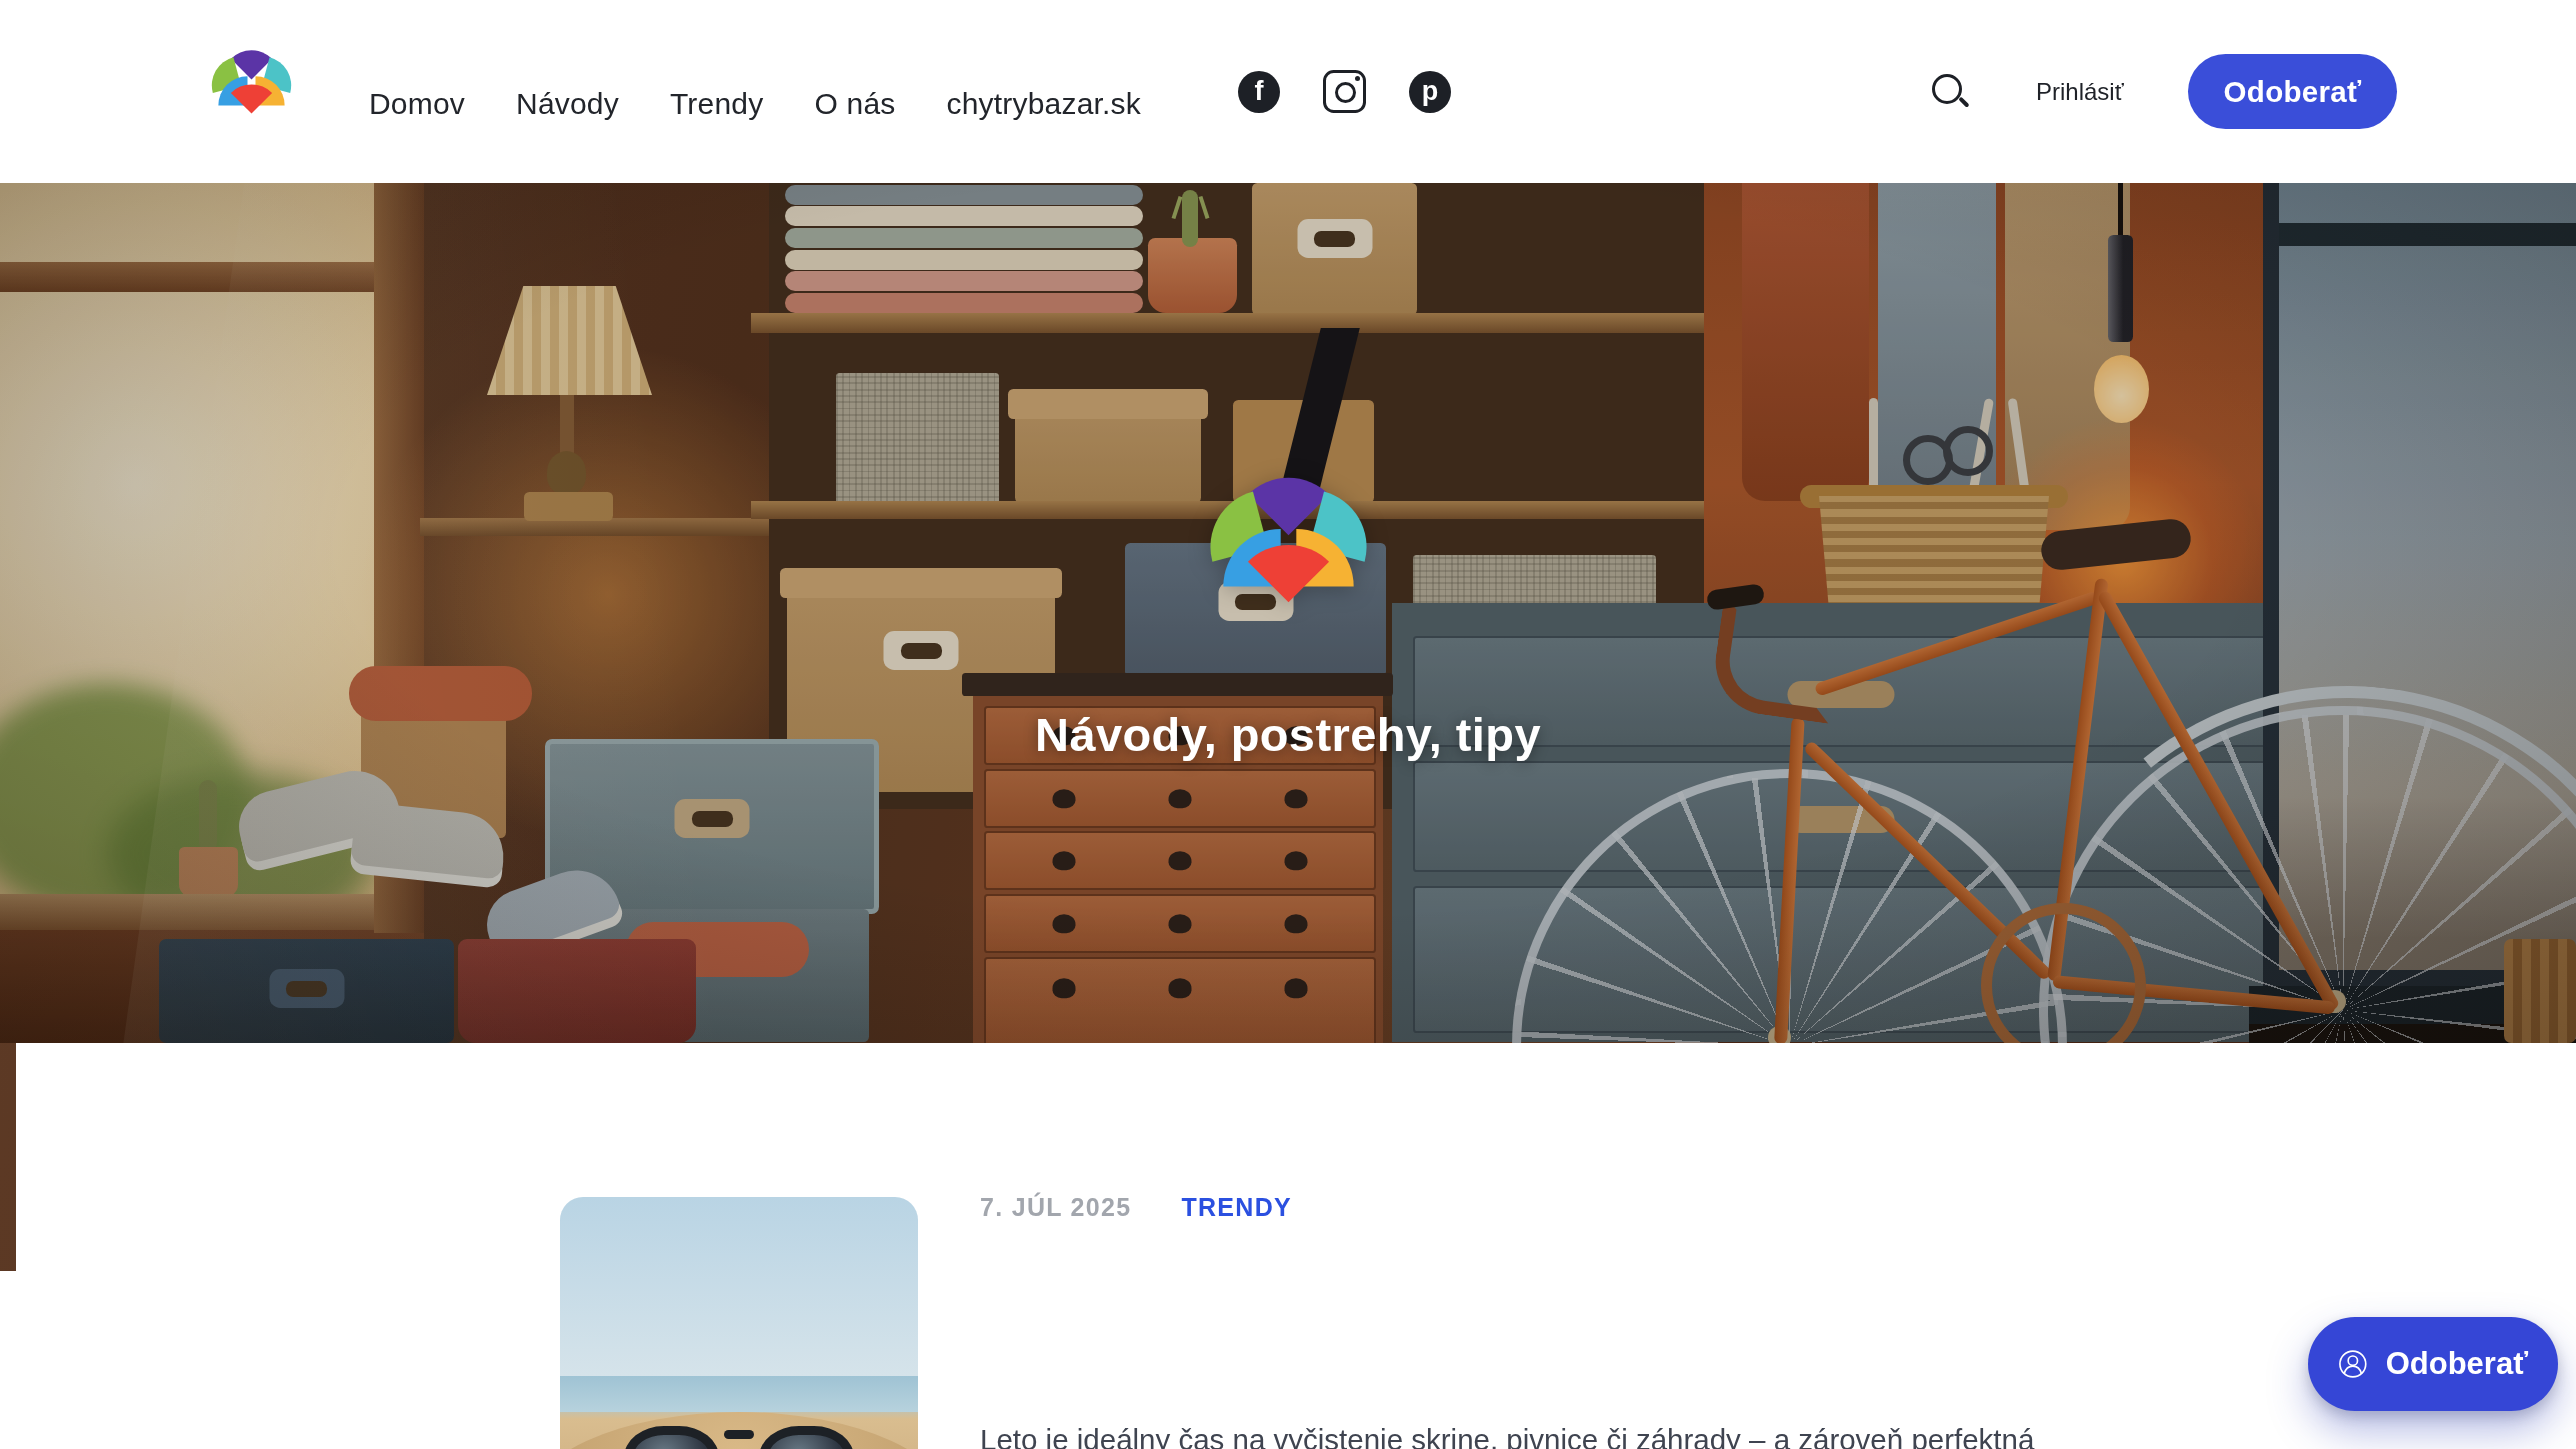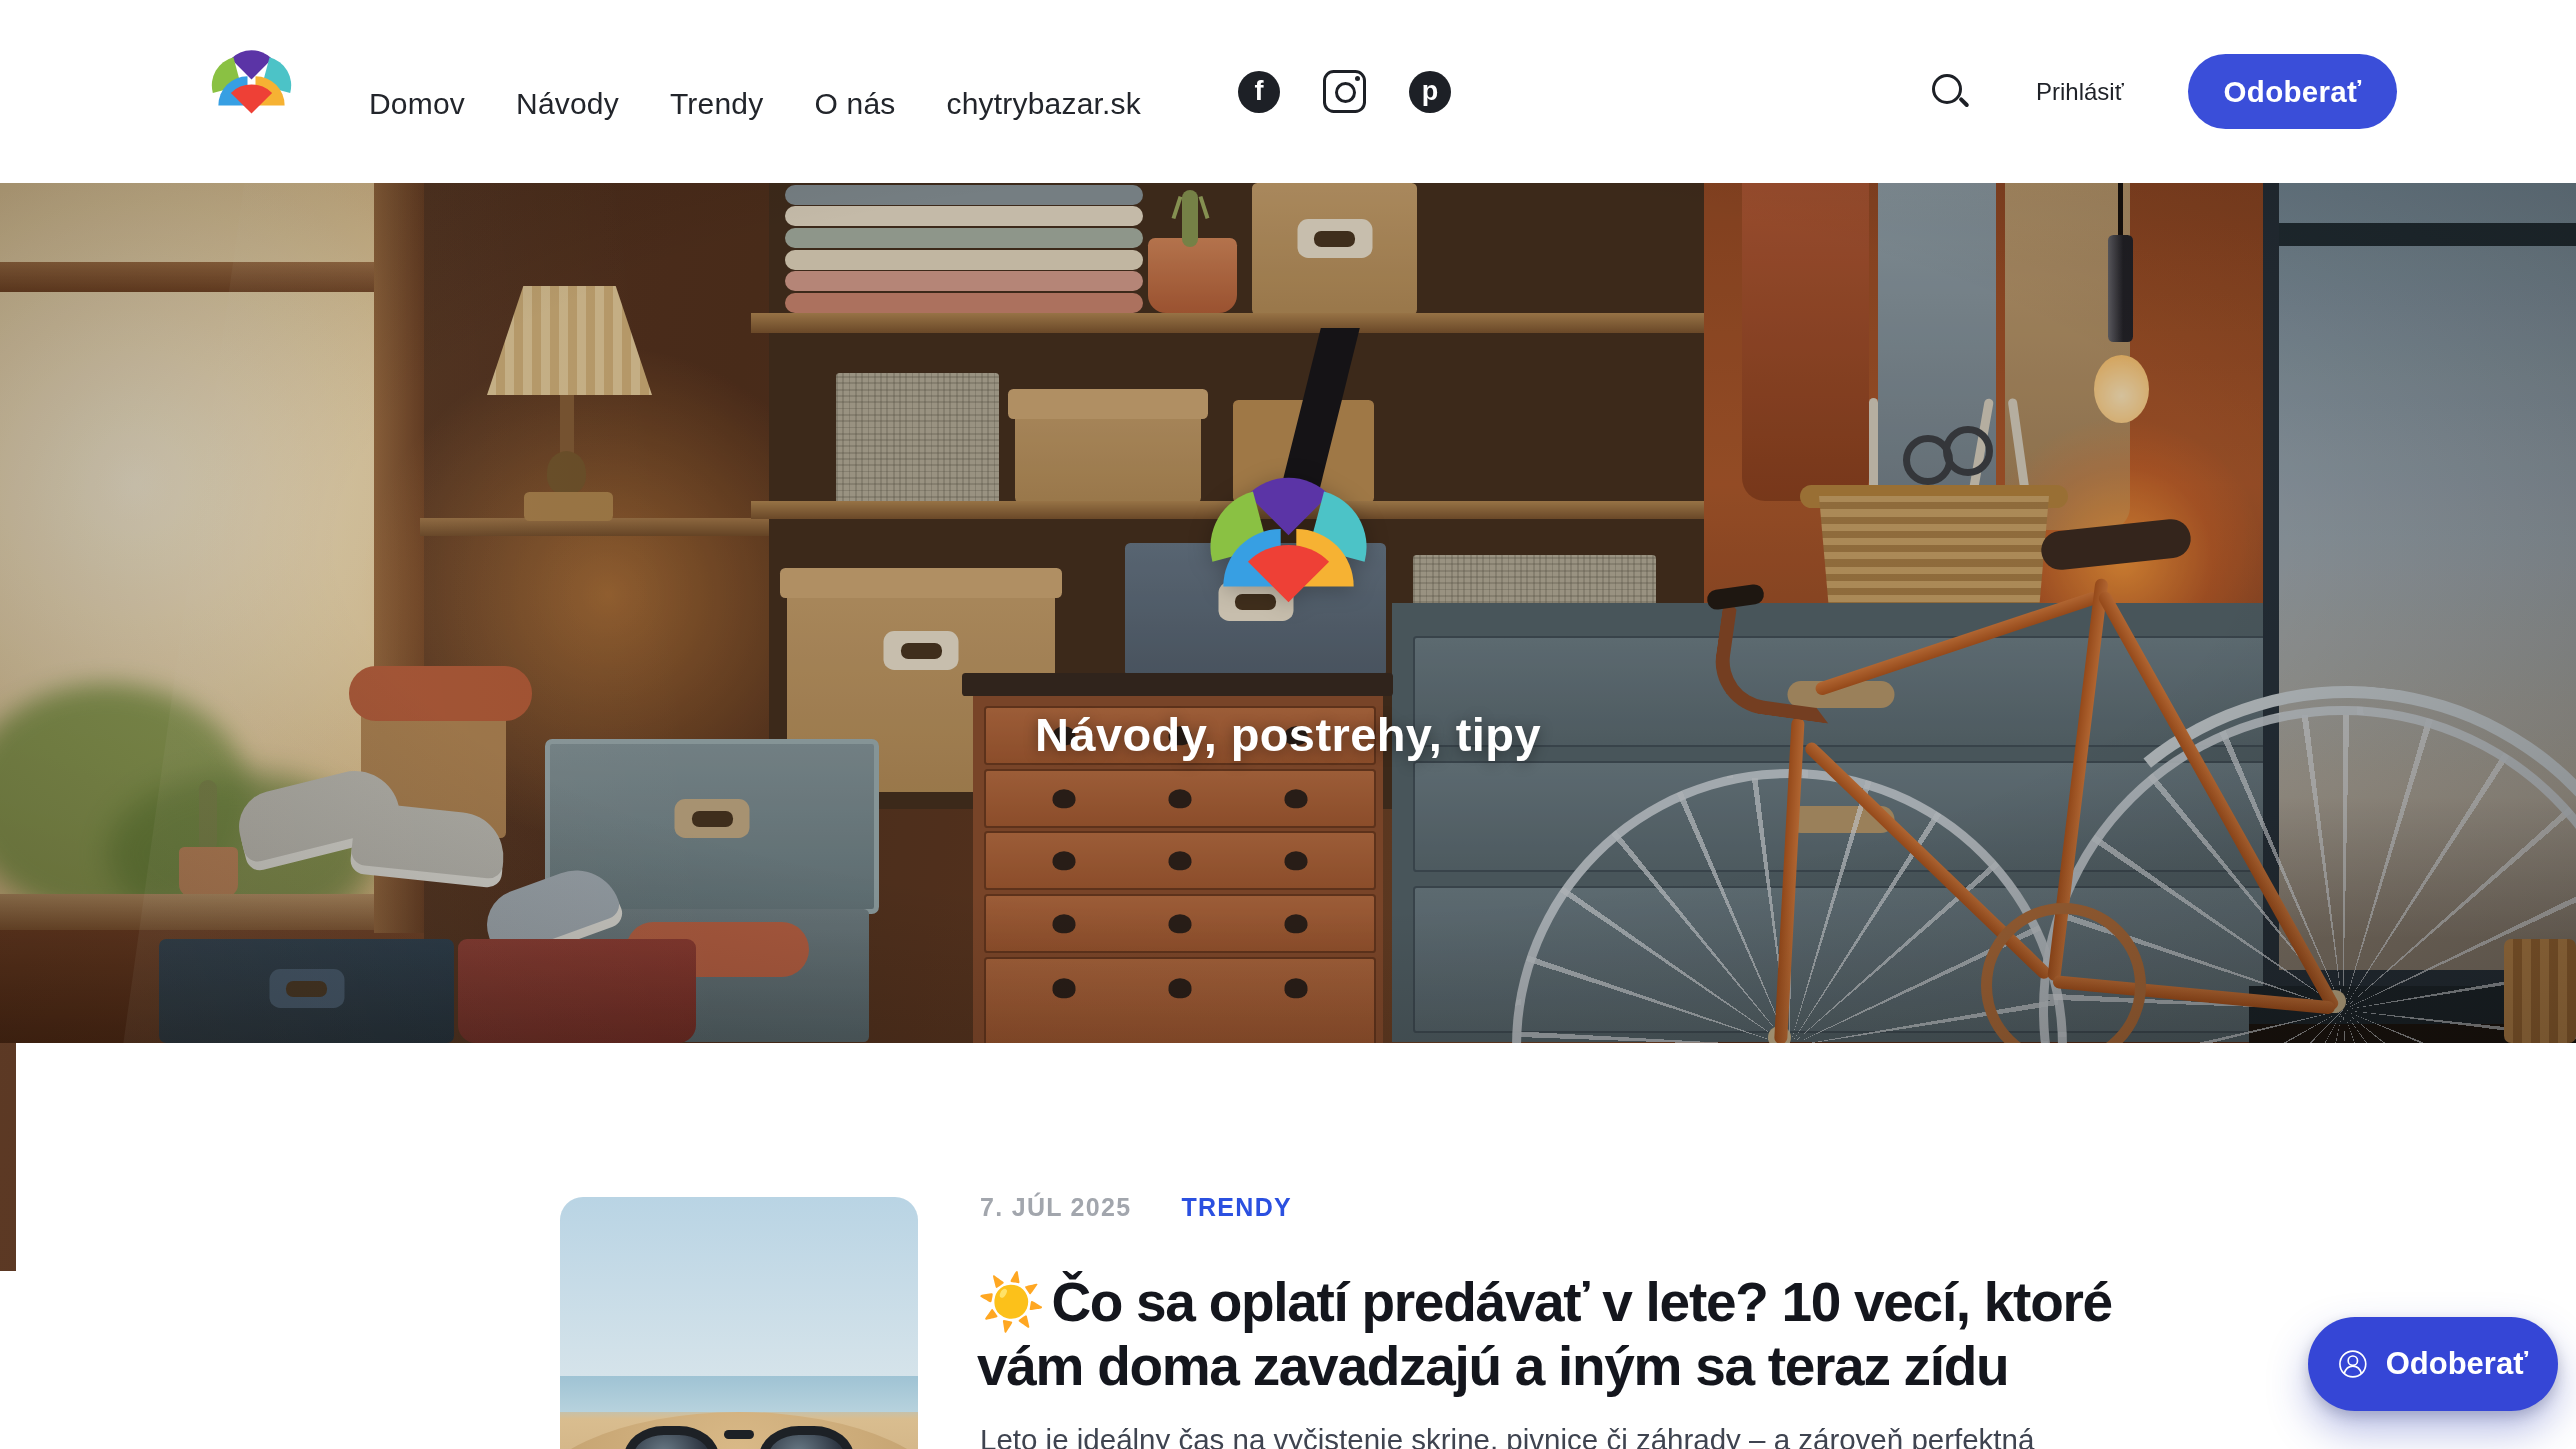"☀️Čo sa oplatí predávať v" h1.title { html: <h1><span>☀️</span><span>Čo sa oplatí predávať v lete? 10 vecí, ktoré vám doma zavadzajú a iným sa teraz zídu</span></h1> -> none }
